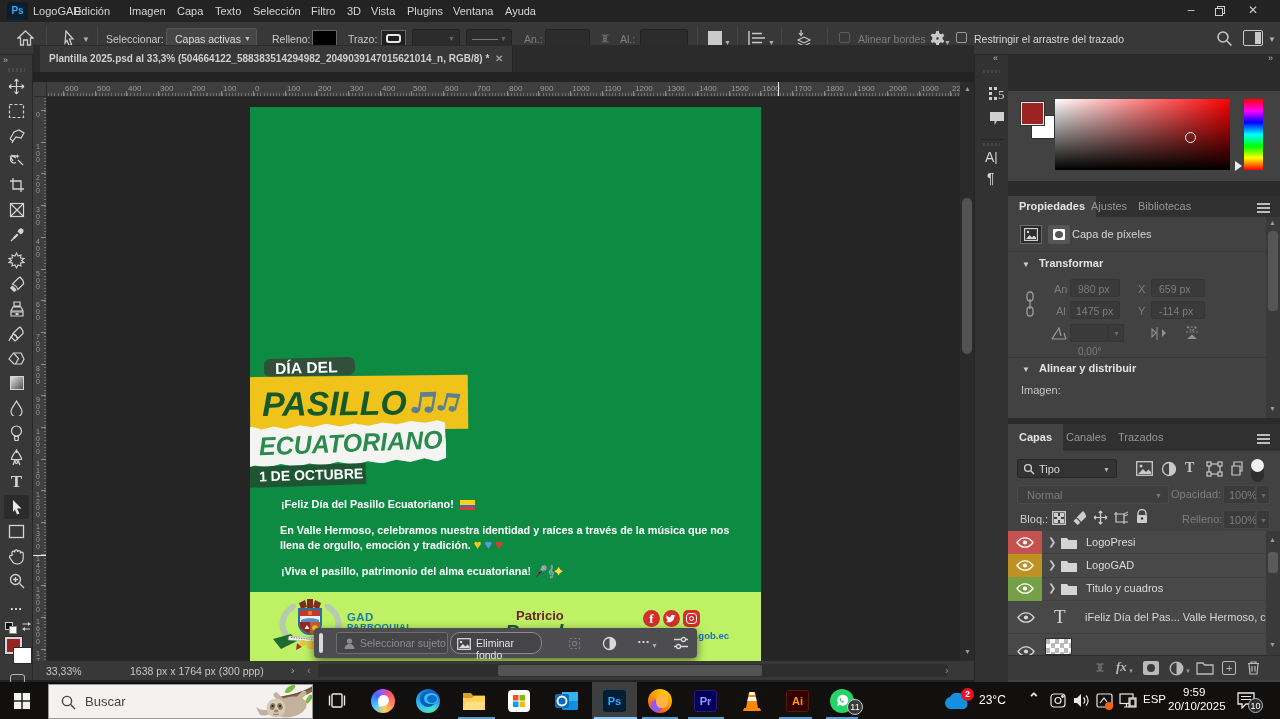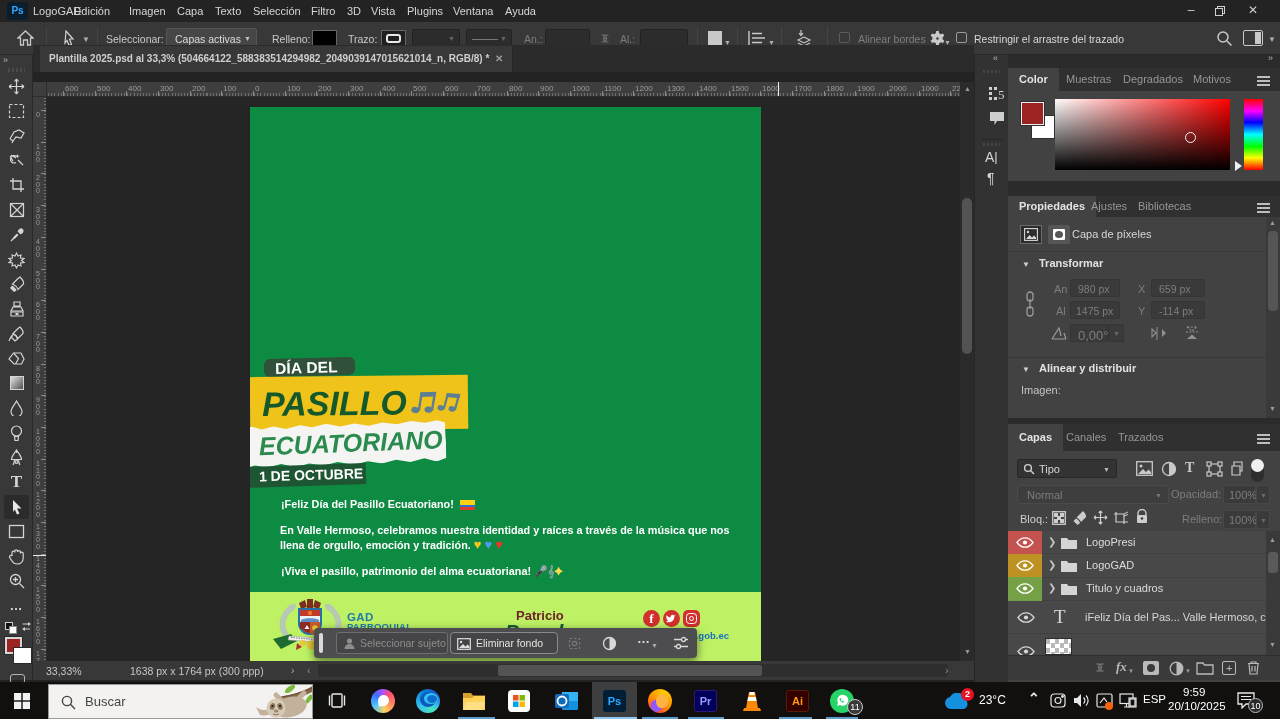"Color" div.ptabs { html: <div> <div>Color</div> <div>Muestras</div> <div>Degradados</div> <div>Motivos</div> <div> <div></div> </div> </div> -> none }
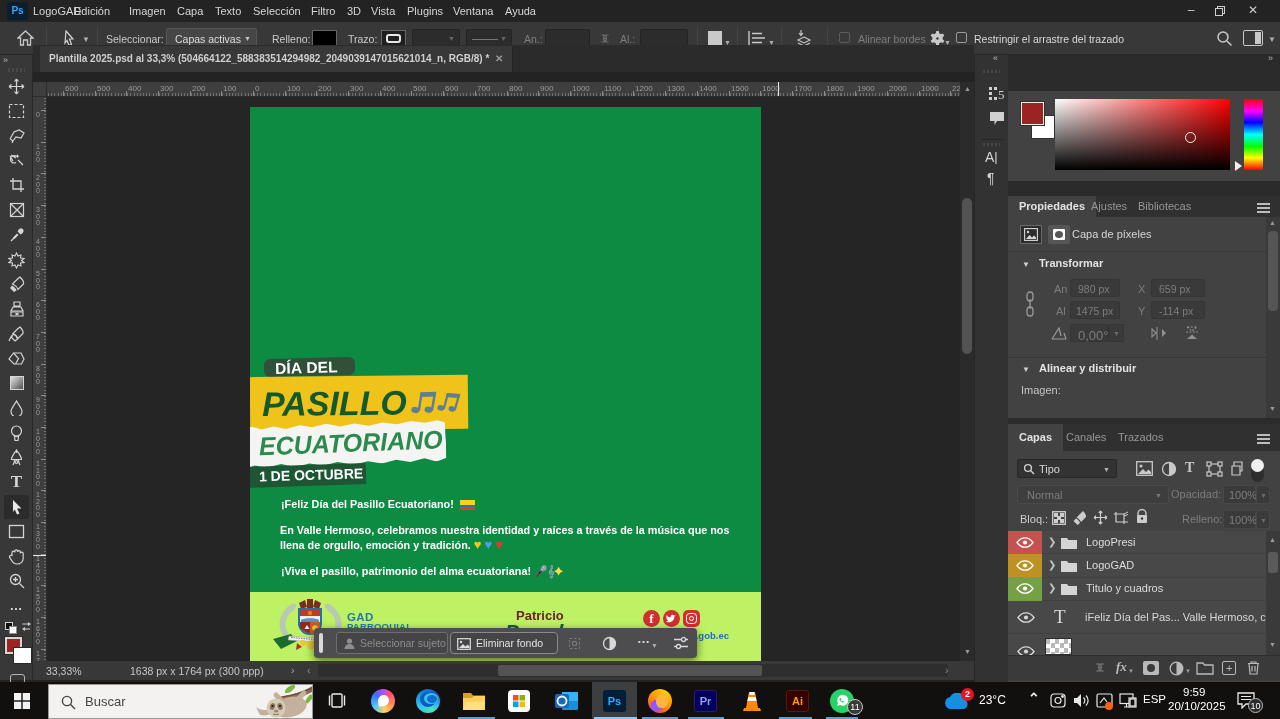"0,00°" span.dim { font-size: 13px -> 10px; top: 3px -> 21px }
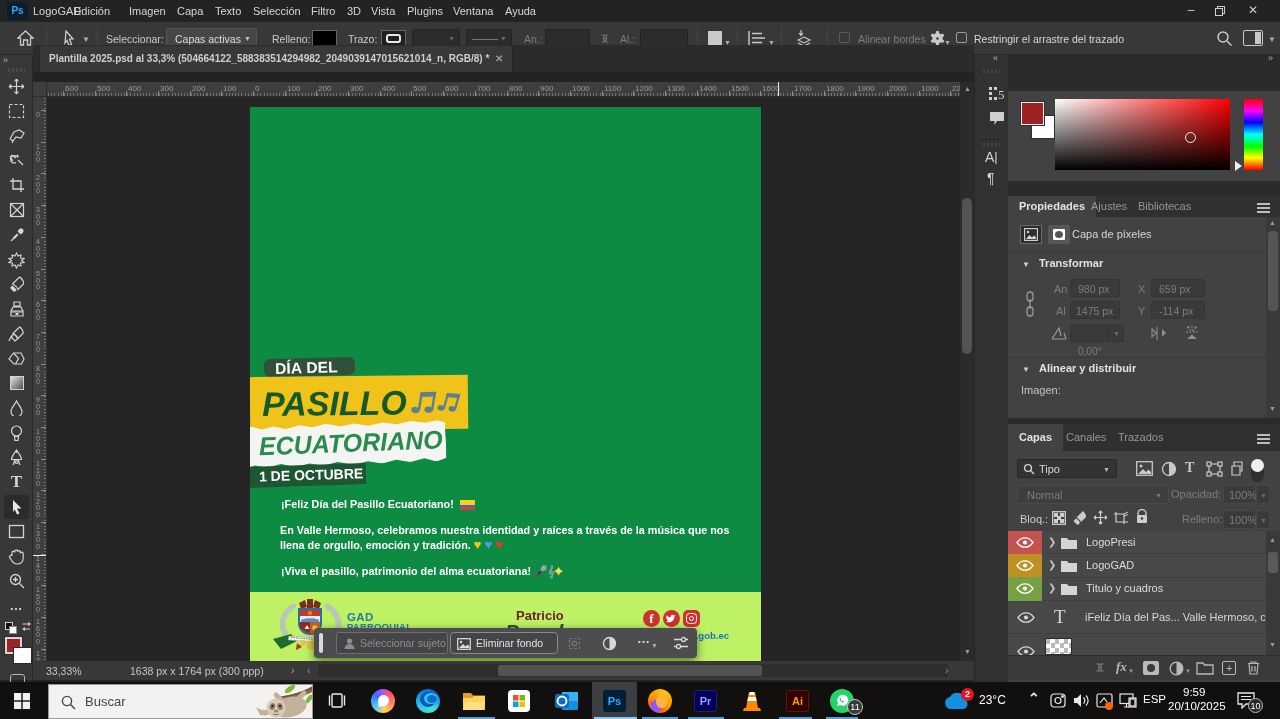"Eliminar fondo" div { border-radius: 4px -> 10px; width: 108px -> 92px }
